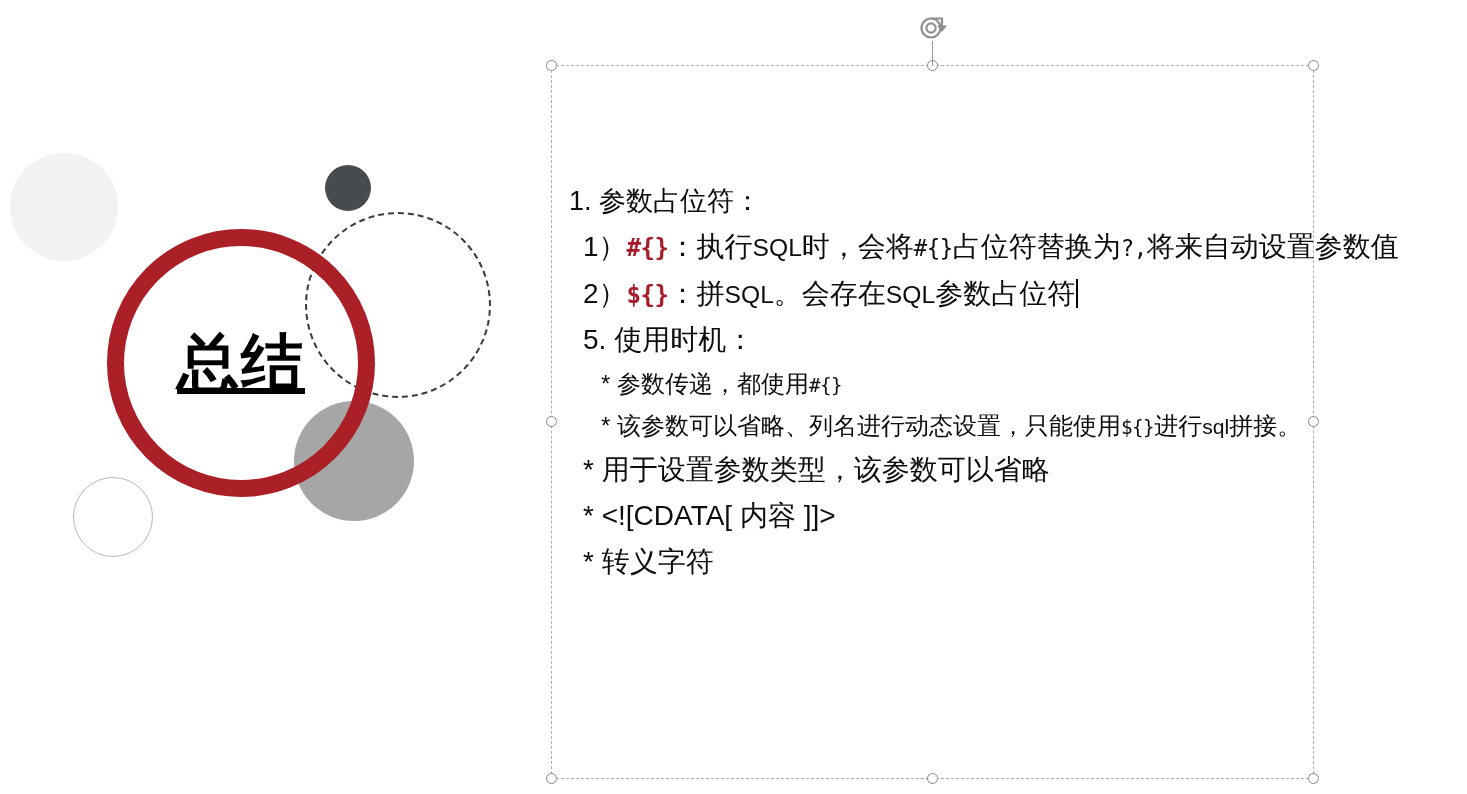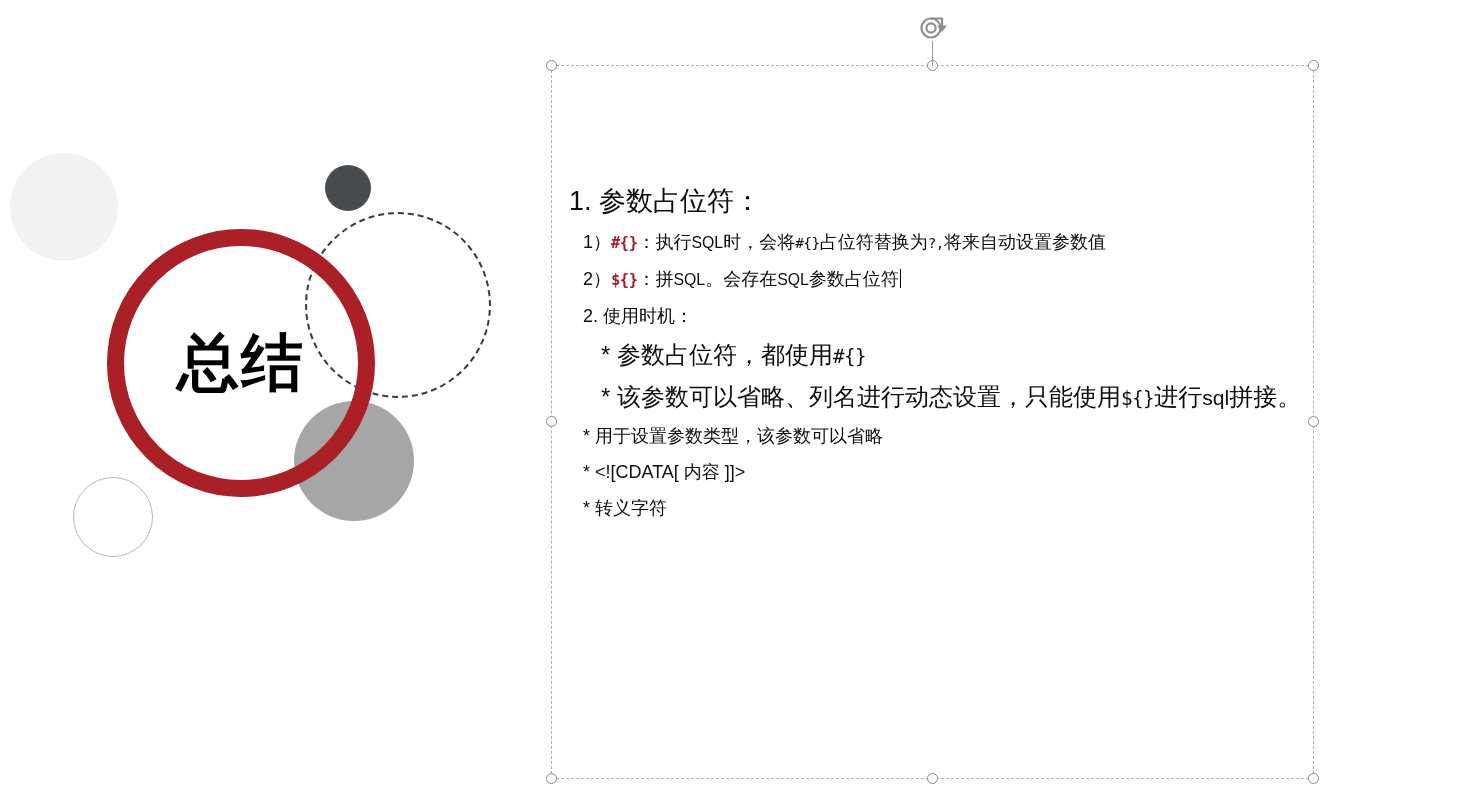"1）#{}：执行SQL时，会将#{}占位符替换为?,将来自动设置参数值" .lvl2 { font-size: 18px -> 28px }
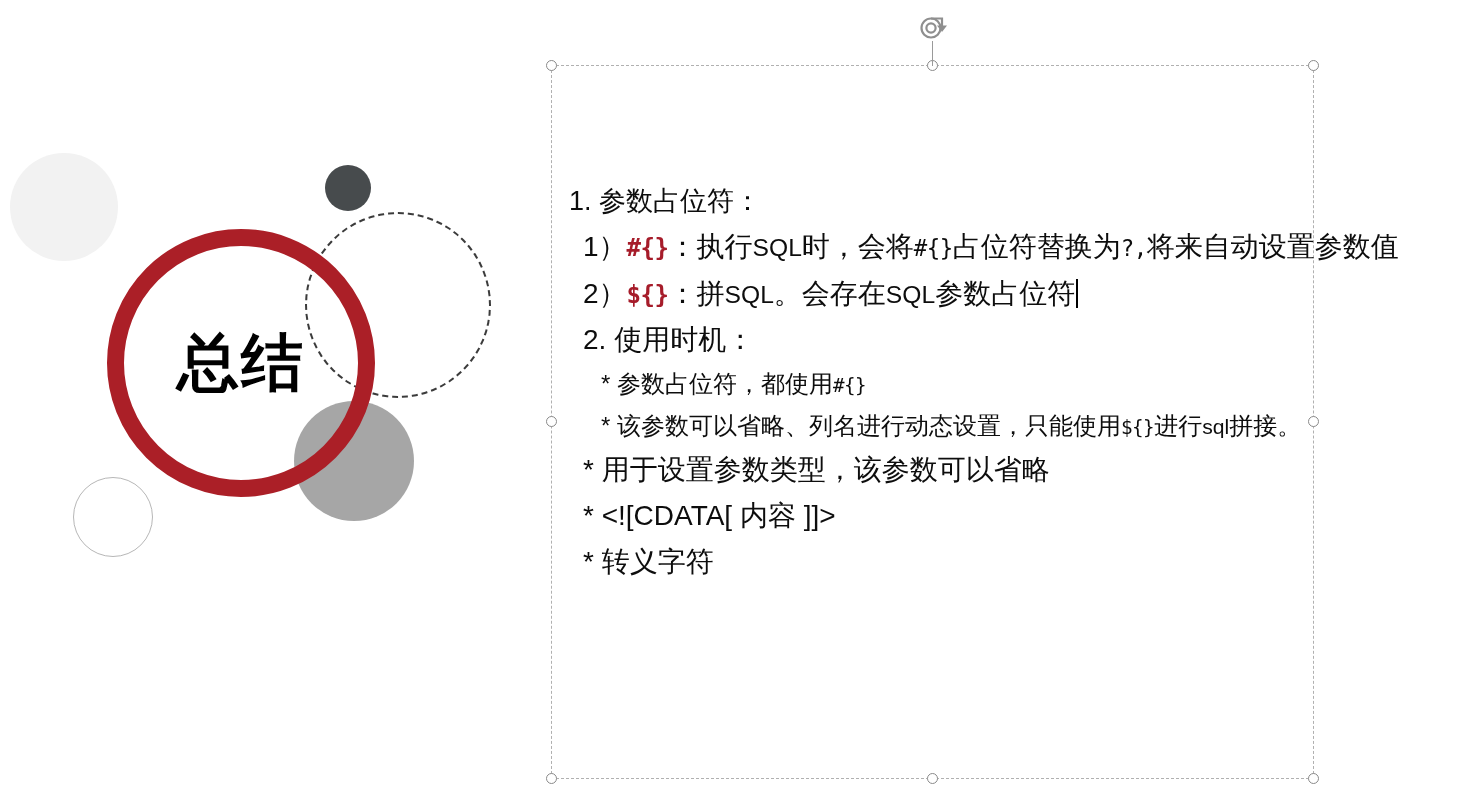"总结" #decor-title { text-decoration: none -> underline }
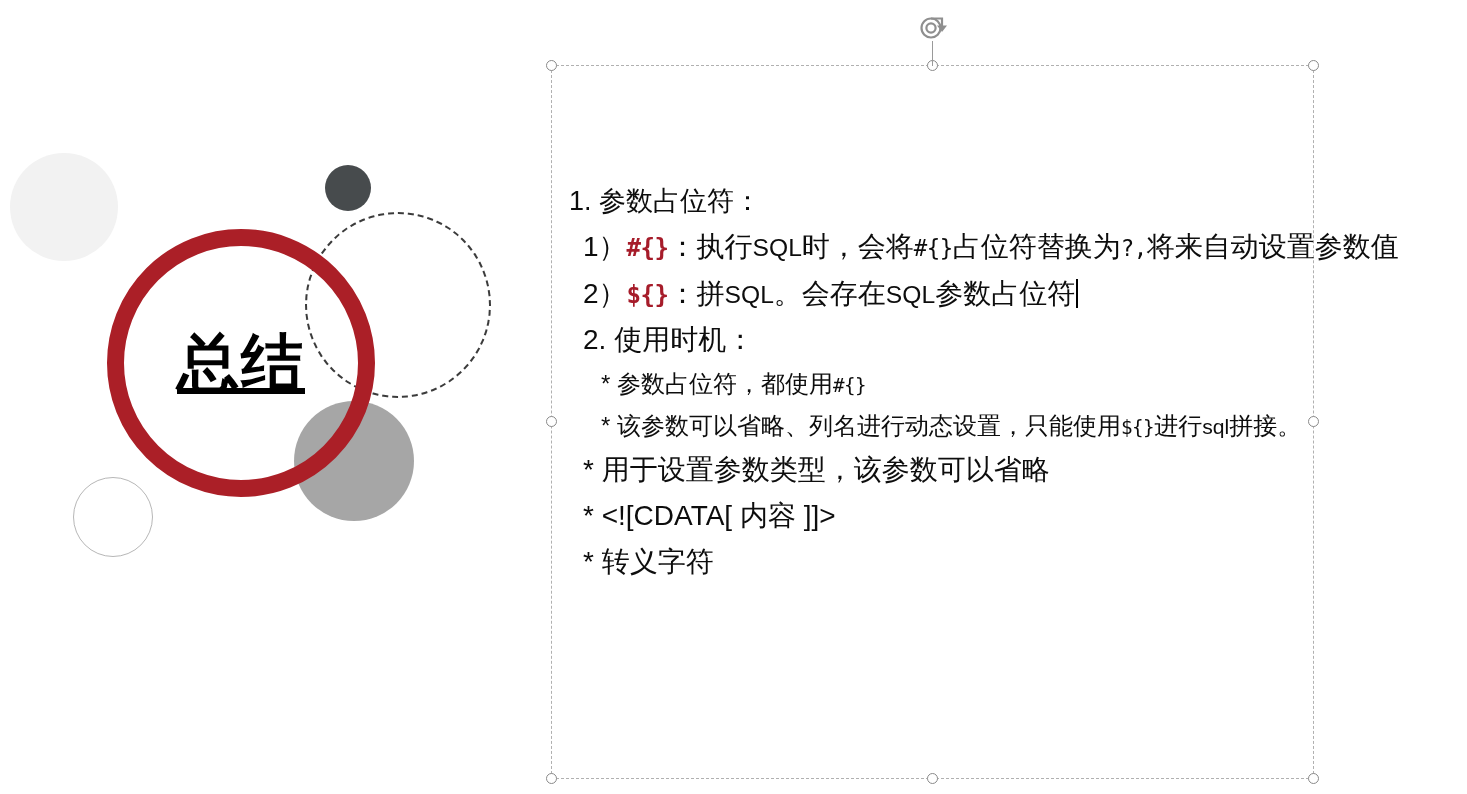"2. 使用时机：" span { text: 2 -> 5 }
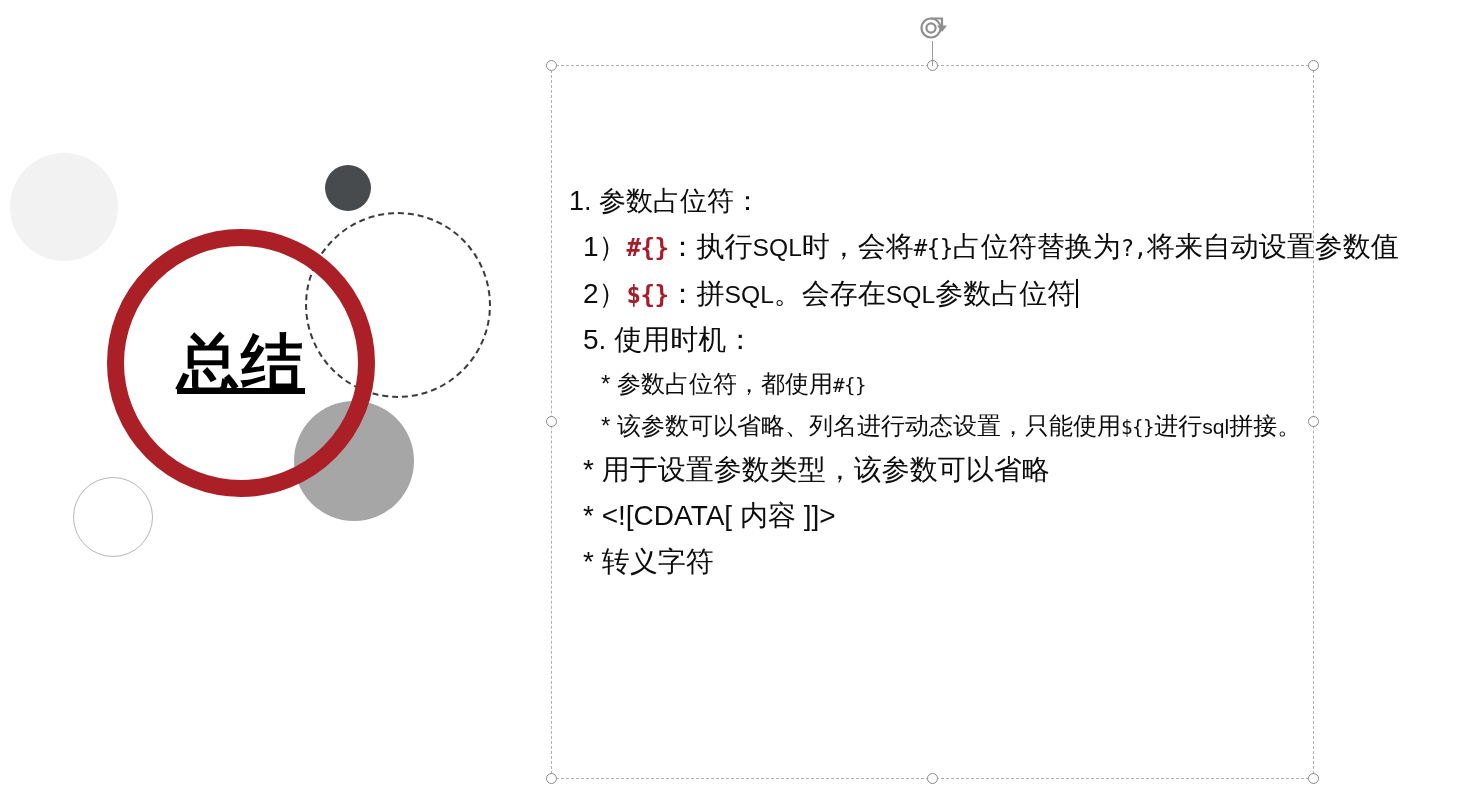"* 参数占位符，都使用" span { text: 占位符 -> 传递 }
